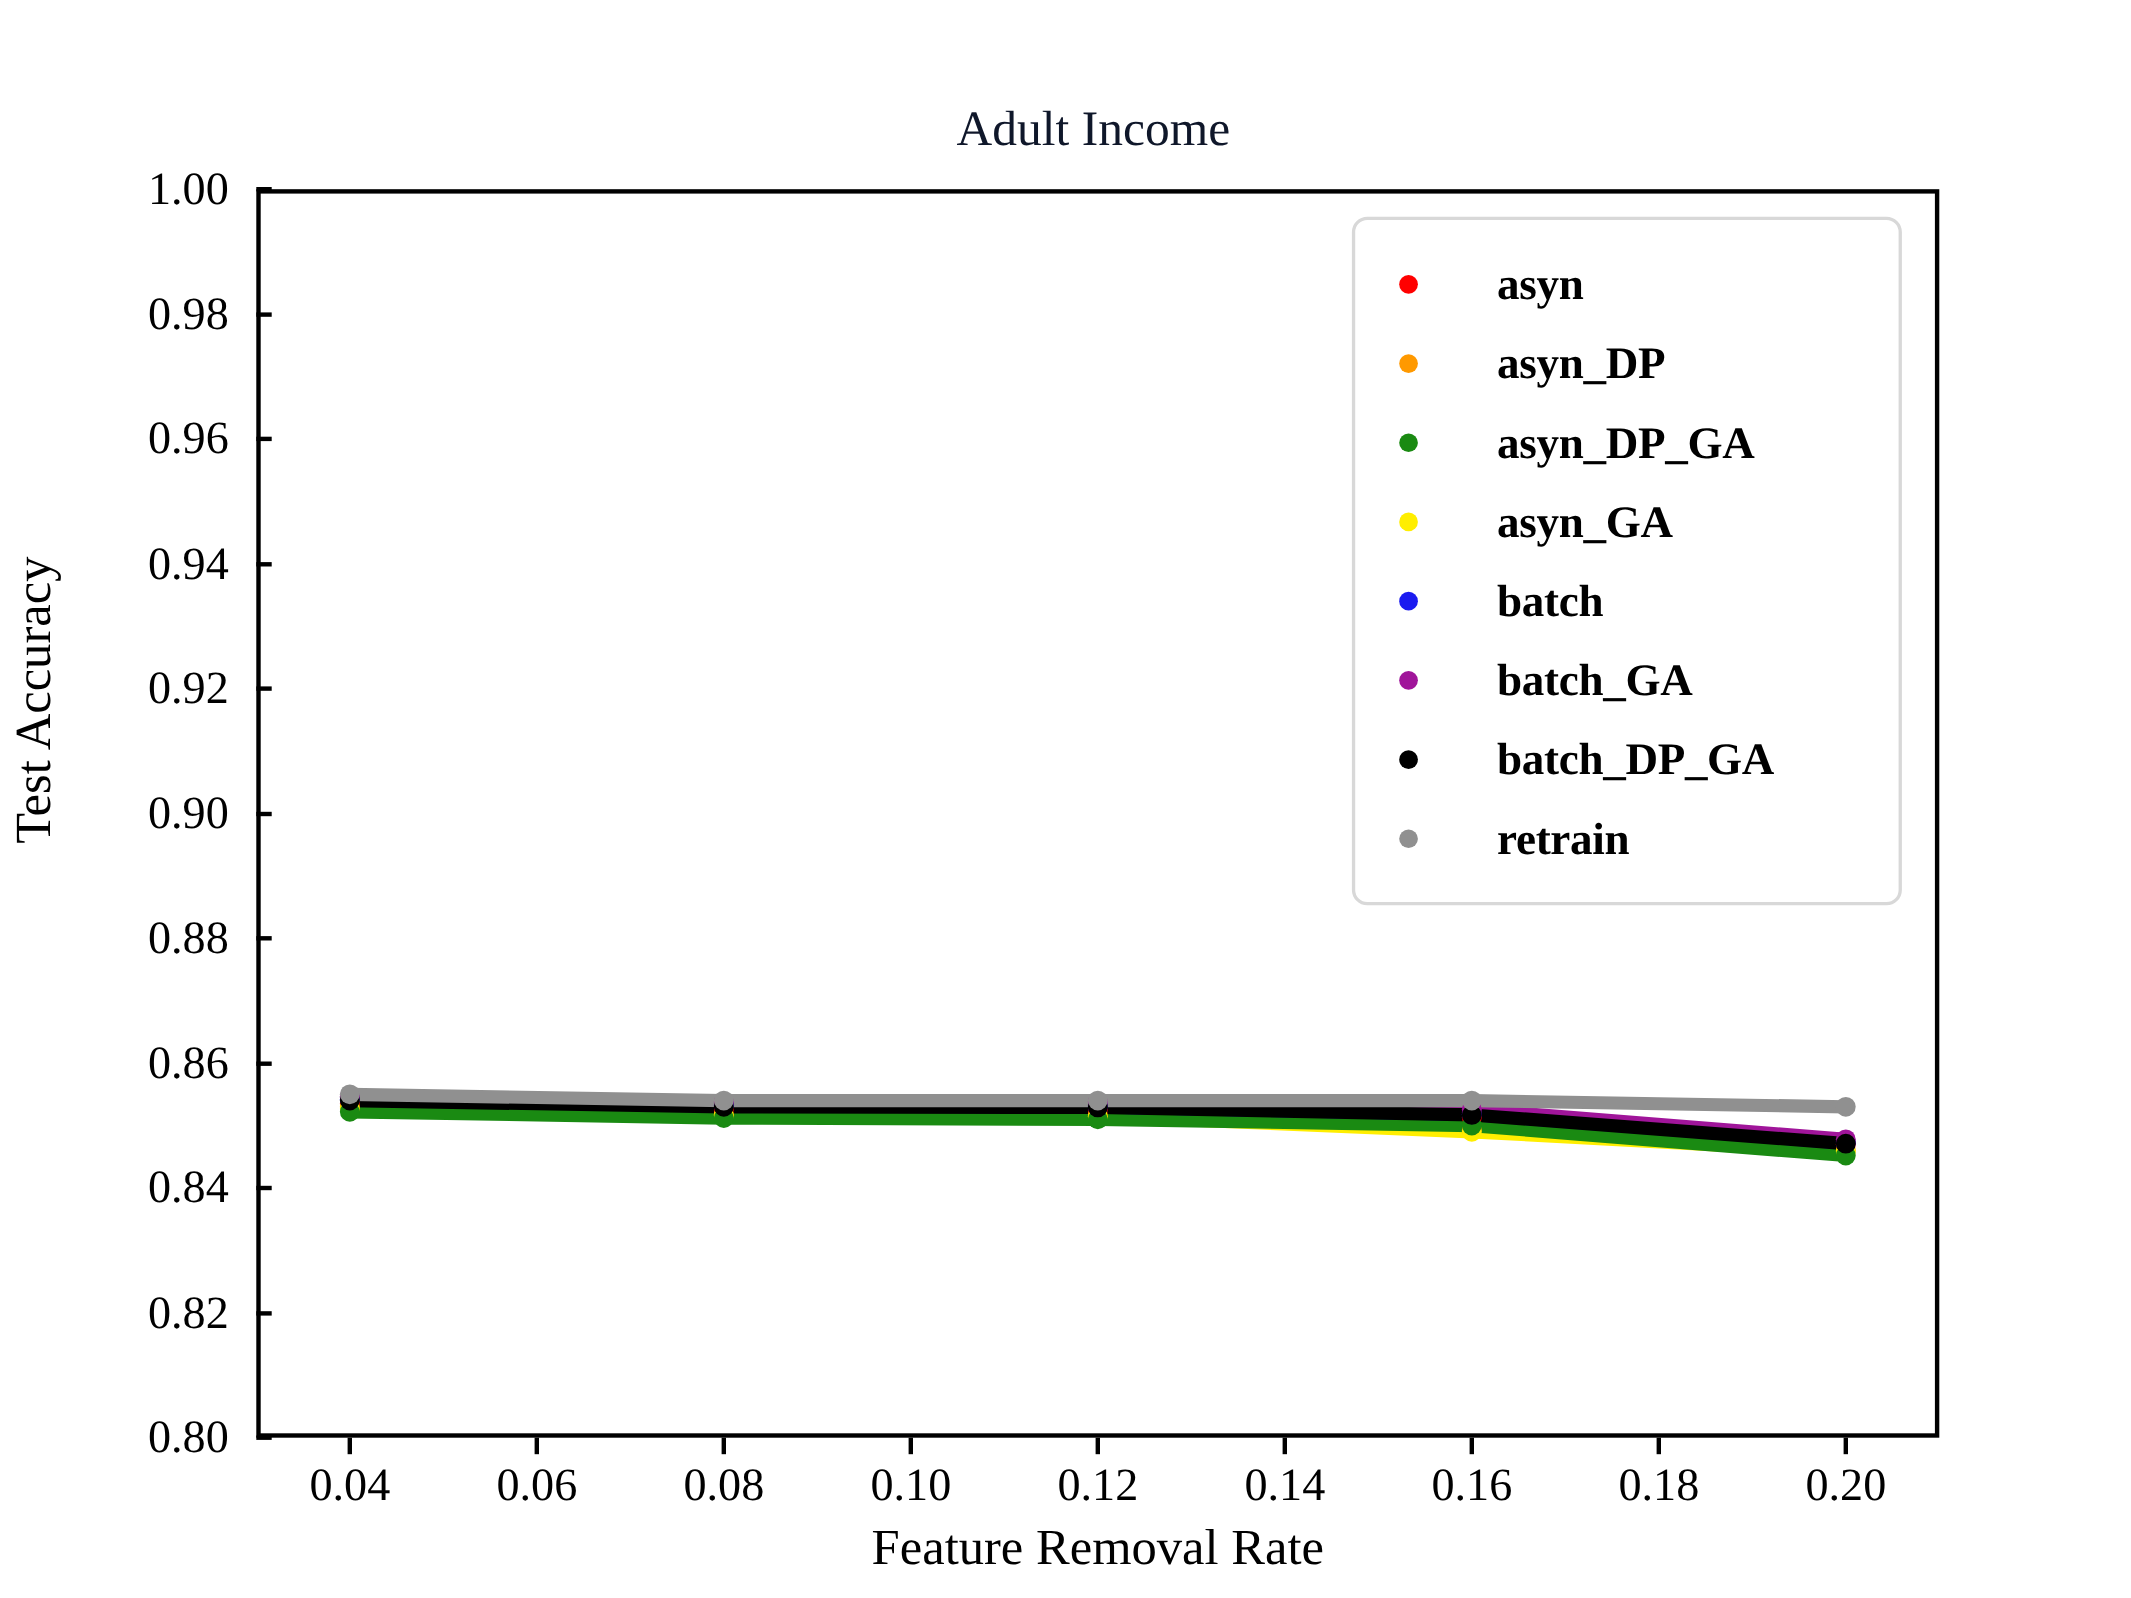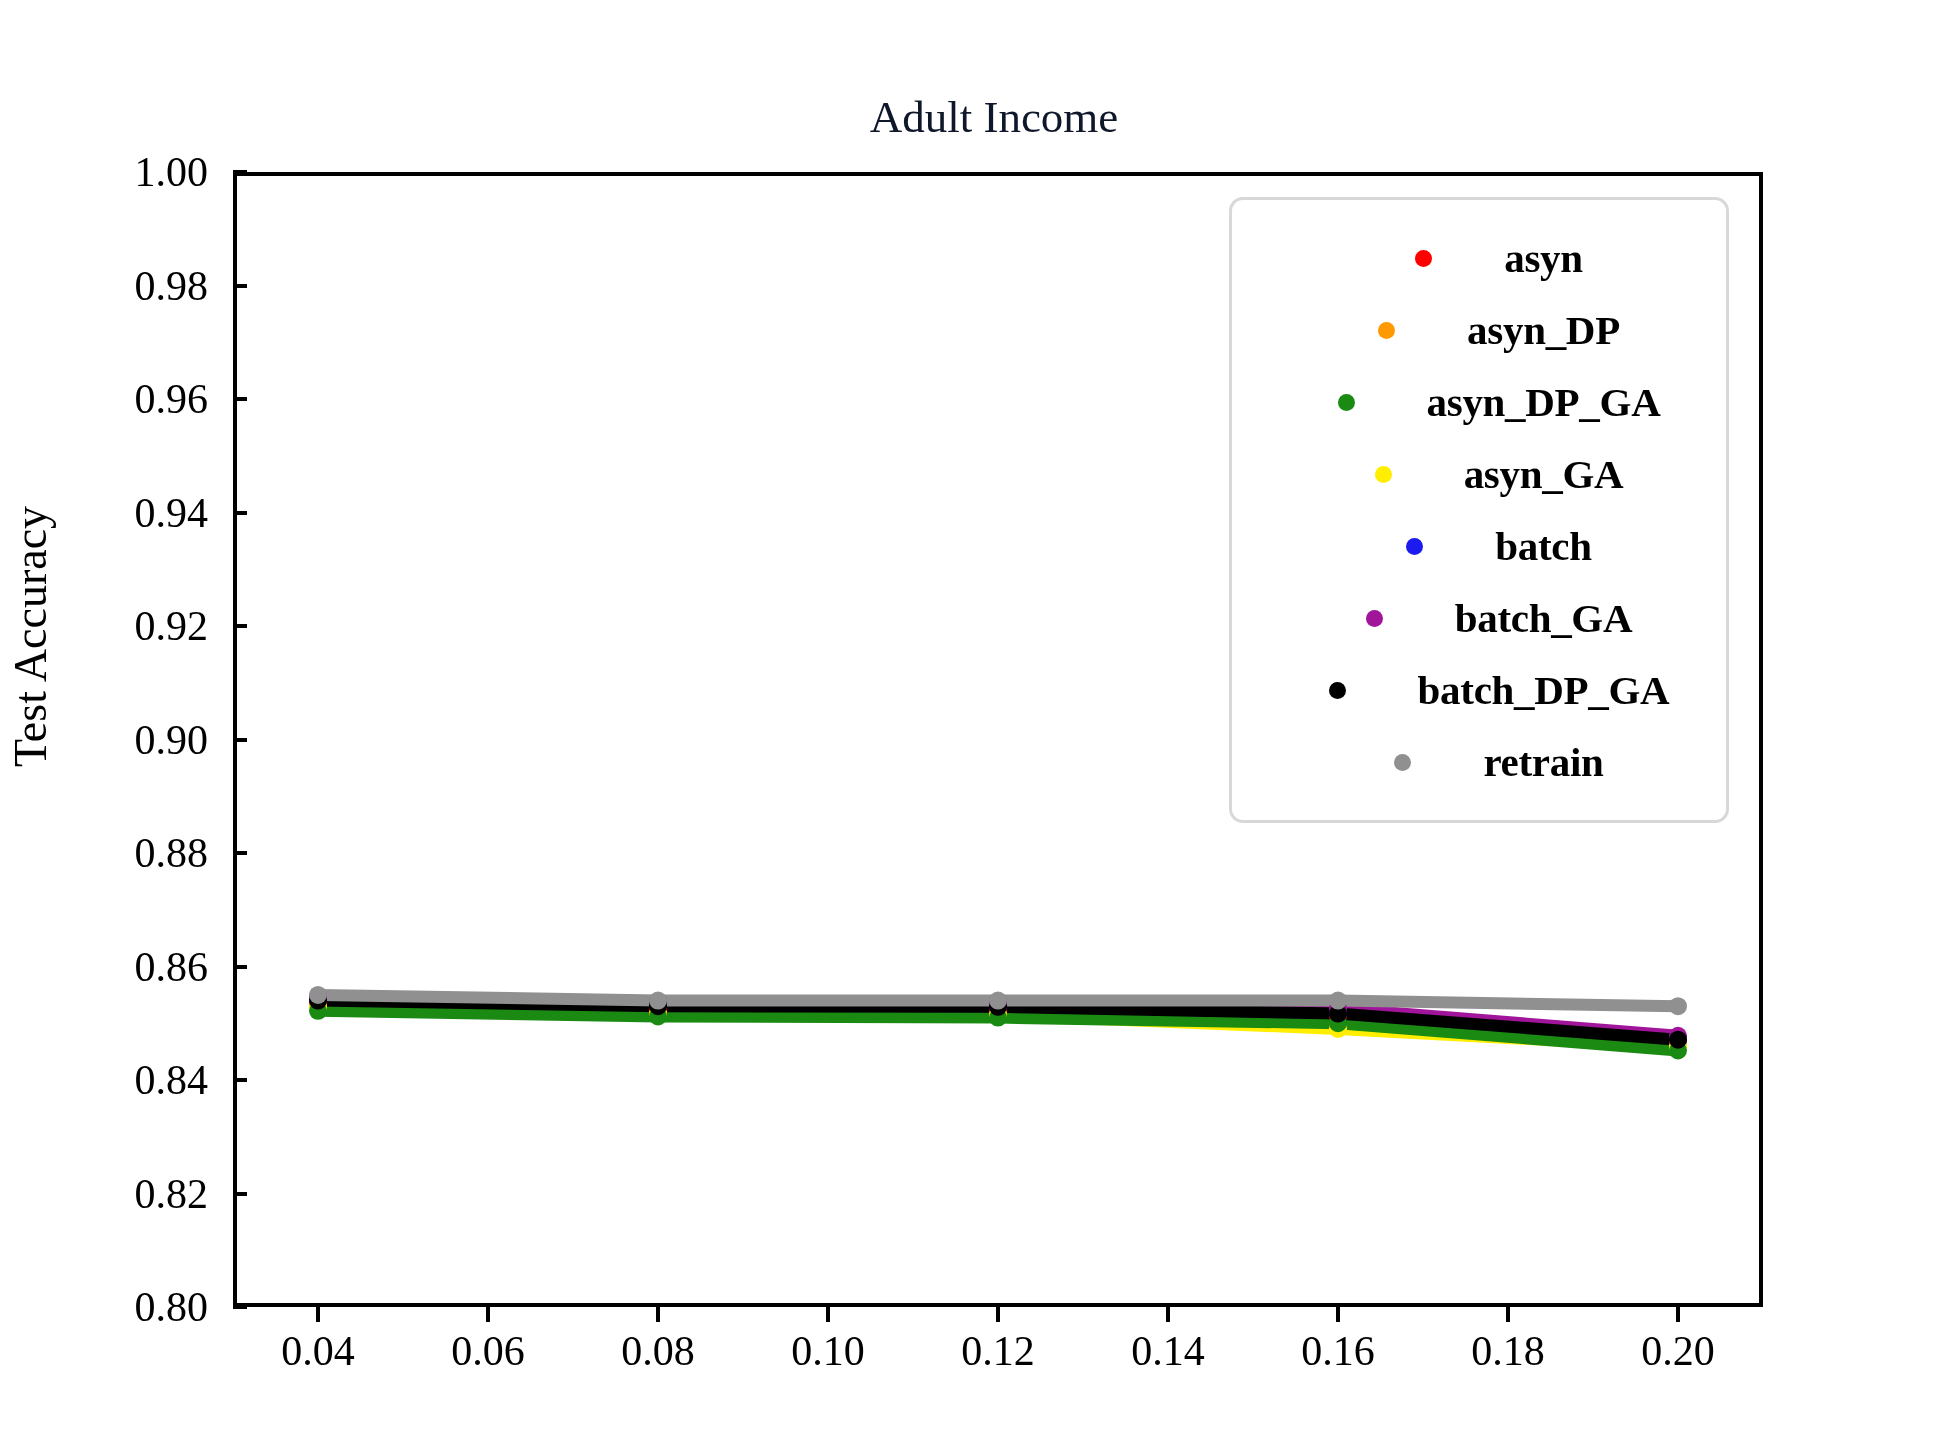"asyn" .legend-row { justify-content: center -> none }
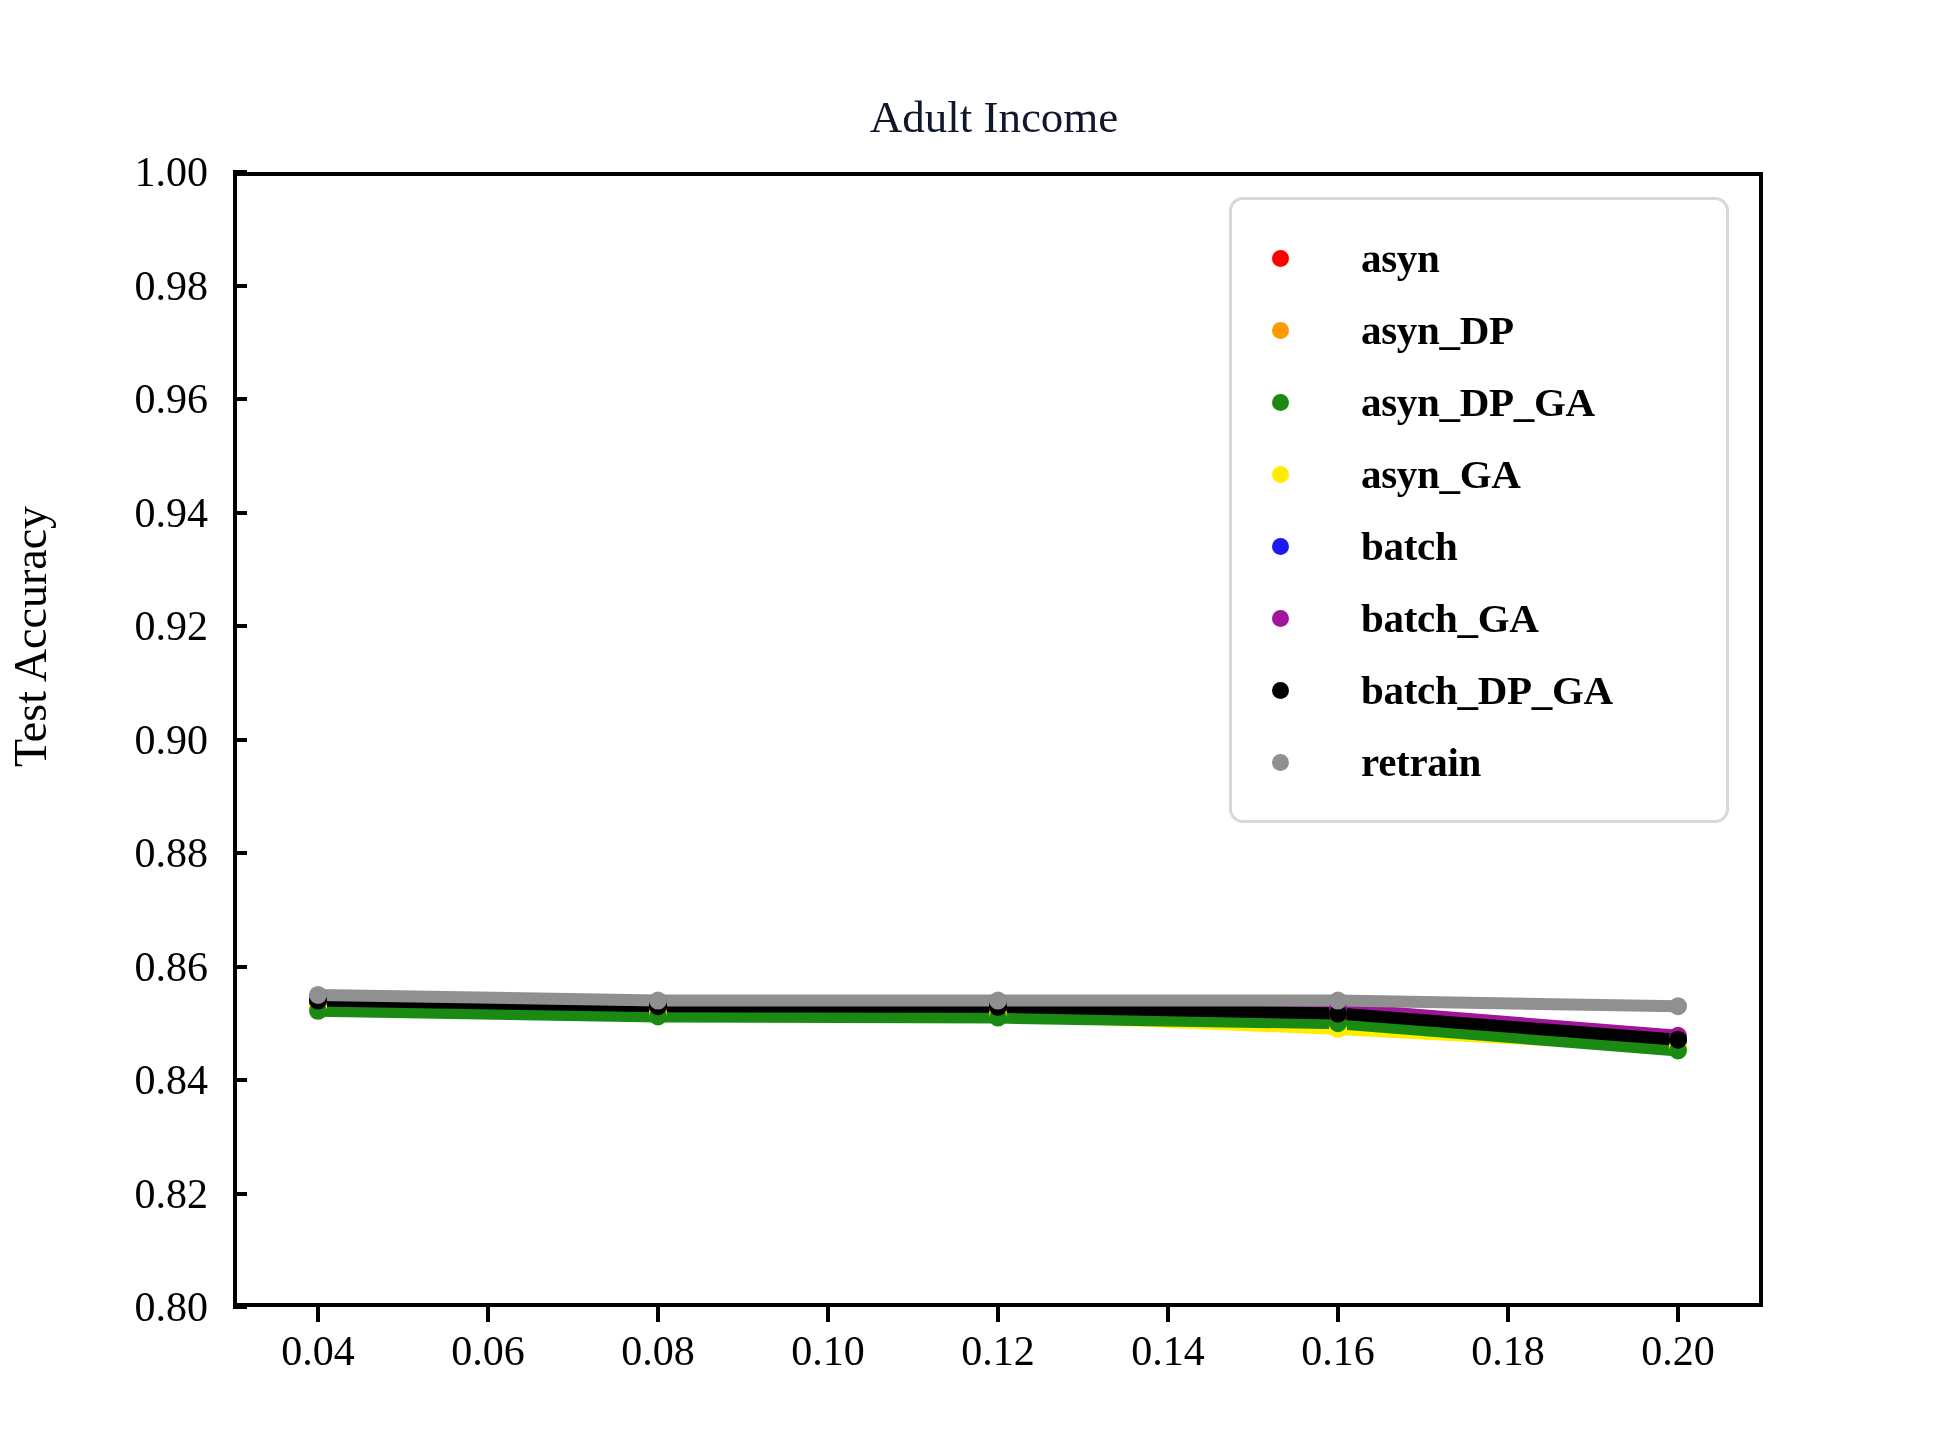"Feature Removal Rate" div { html: none -> <div>Feature Removal Rate</div> }
